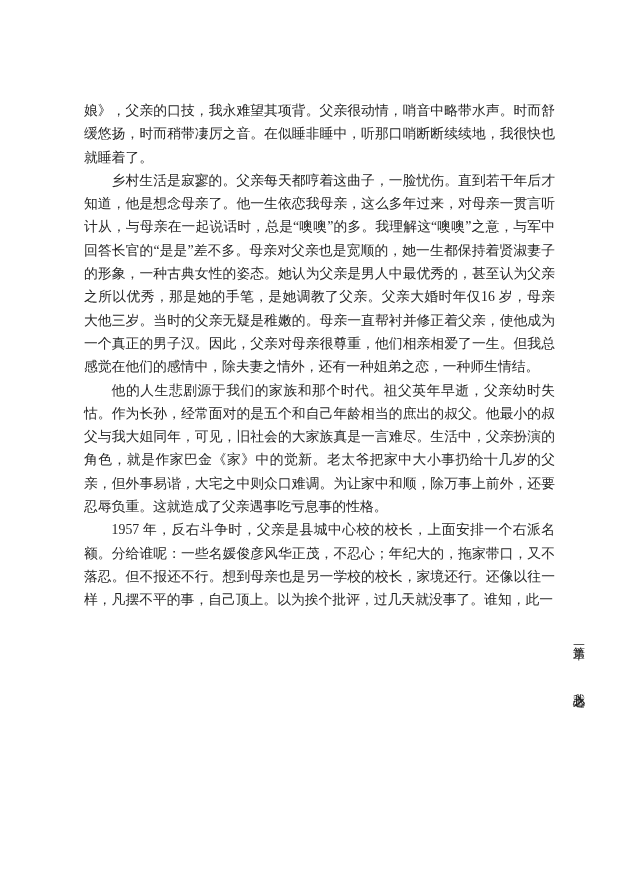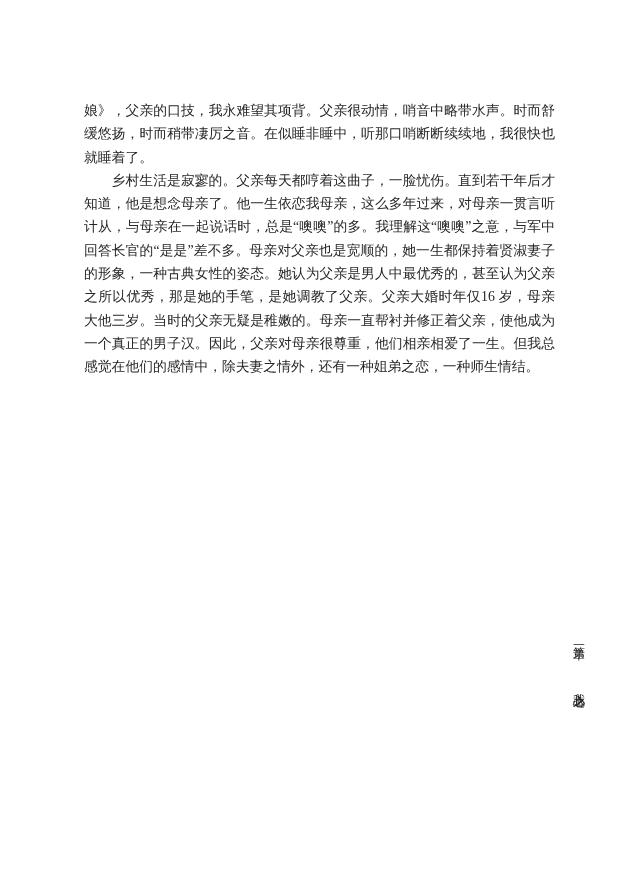"他的人生悲剧源于我们的家族和那个时代。祖父英年早逝，父亲幼时失怙。作为长孙，经常" p.para { html: none -> <p>他的人生悲剧源于我们的家族和那个时代。祖父英年早逝，父亲幼时失怙。作为长孙，经常面对的是五个和自己年龄相当的庶出的叔父。他最小的叔父与我大姐同年，可见，旧社会的大家族真是一言难尽。生活中，父亲扮演的角色，就是作家巴金《家》中的觉新。老太爷把家中大小事扔给十几岁的父亲，但外事易谐，大宅之中则众口难调。为让家中和顺，除万事上前外，还要忍辱负重。这就造成了父亲遇事吃亏息事的性格。</p> }
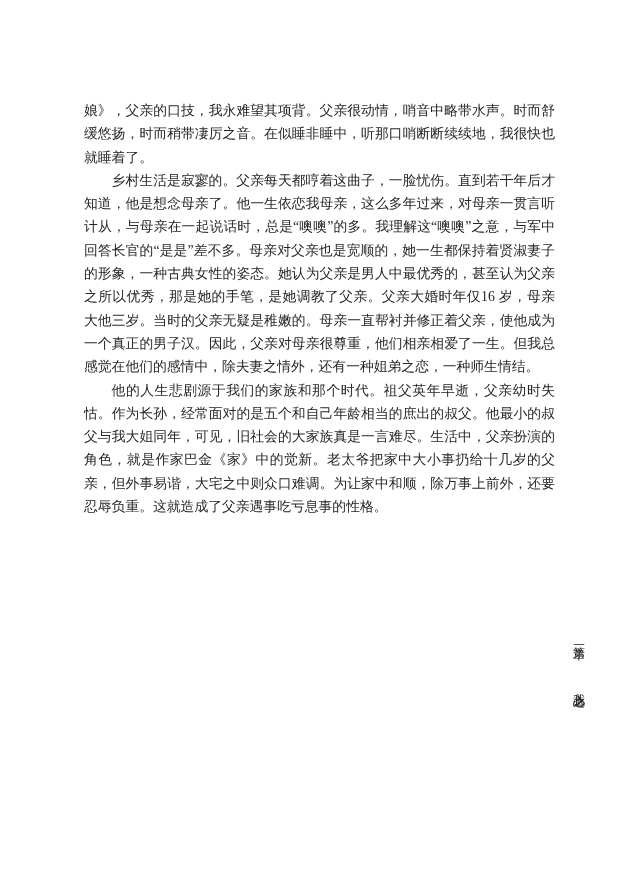"1957" p.para { html: none -> <p>1957 年，反右斗争时，父亲是县城中心校的校长，上面安排一个右派名额。分给谁呢：一些名媛俊彦风华正茂，不忍心；年纪大的，拖家带口，又不落忍。但不报还不行。想到母亲也是另一学校的校长，家境还行。还像以往一样，凡摆不平的事，自己顶上。以为挨个批评，过几天就没事了。谁知，此一</p> }
